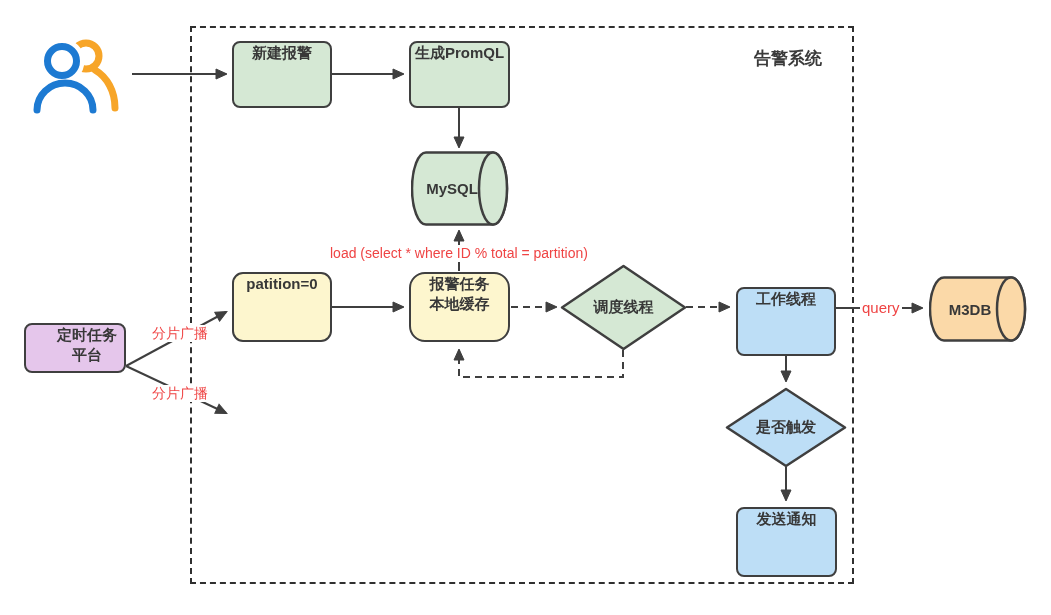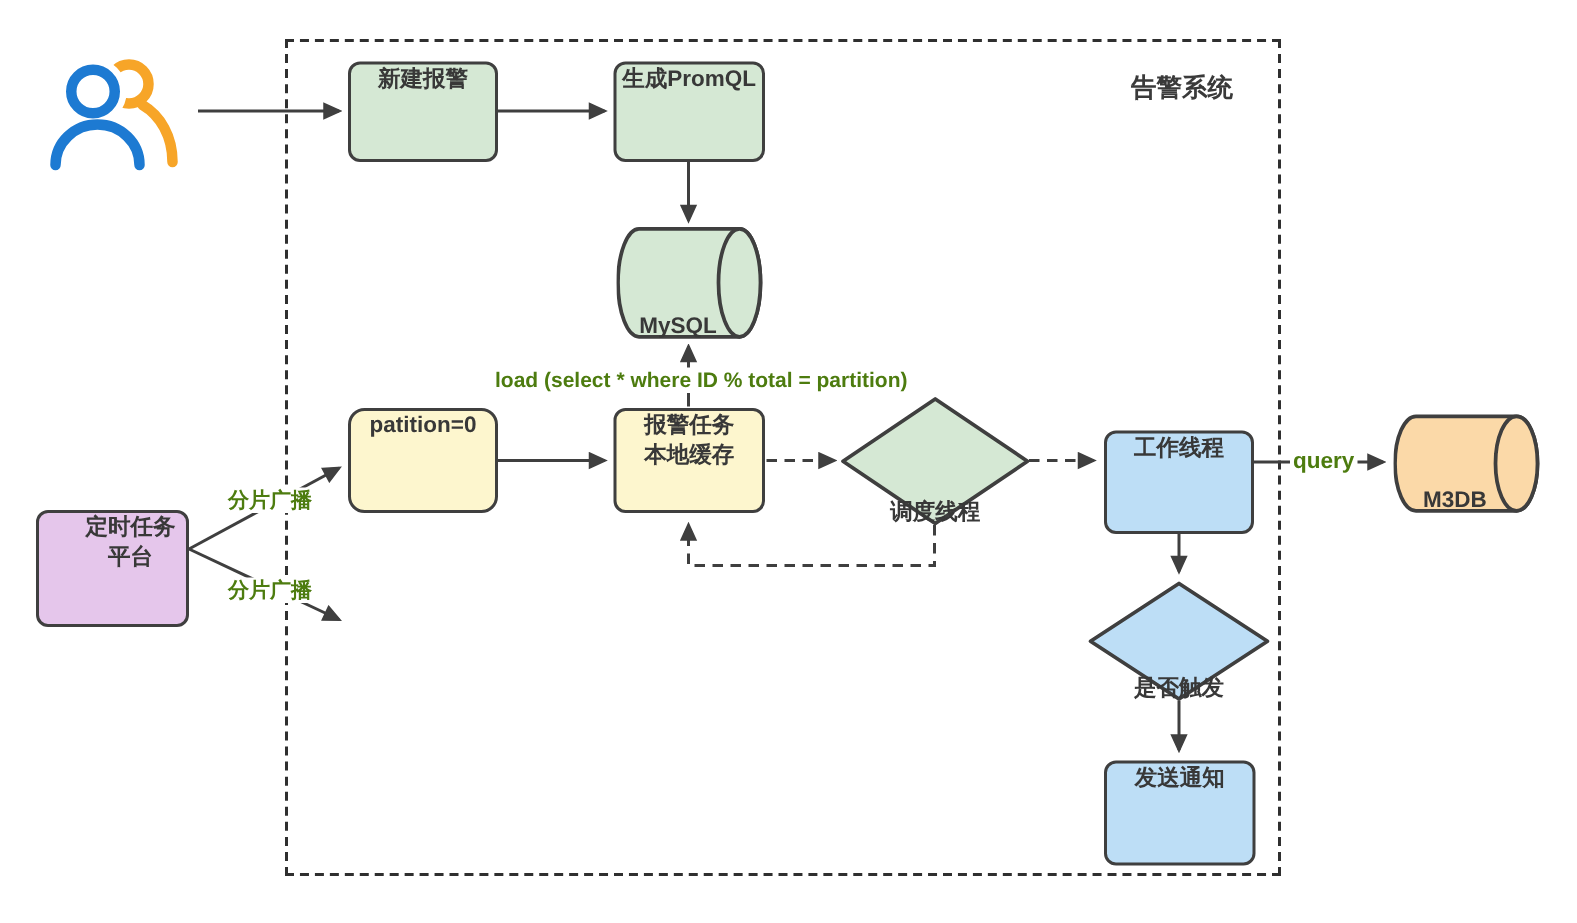"MySQL" .shape-label { align-items: flex-end -> center }
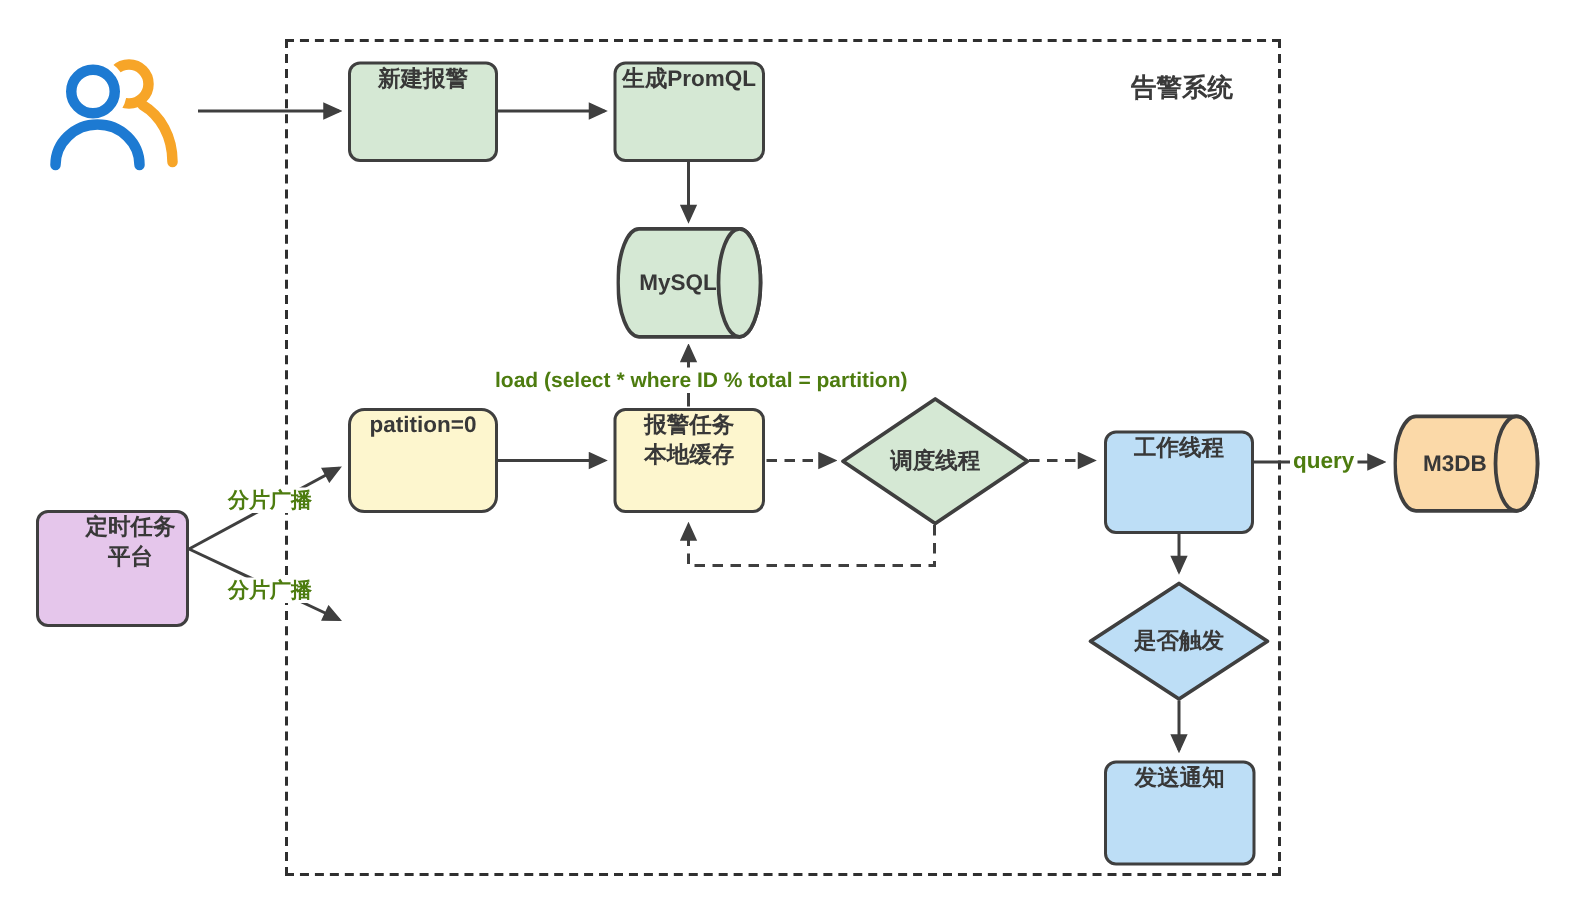"load (select * where ID" .edge-label { color: #4d7c0f -> #ef4444; font-weight: 700 -> 400 }
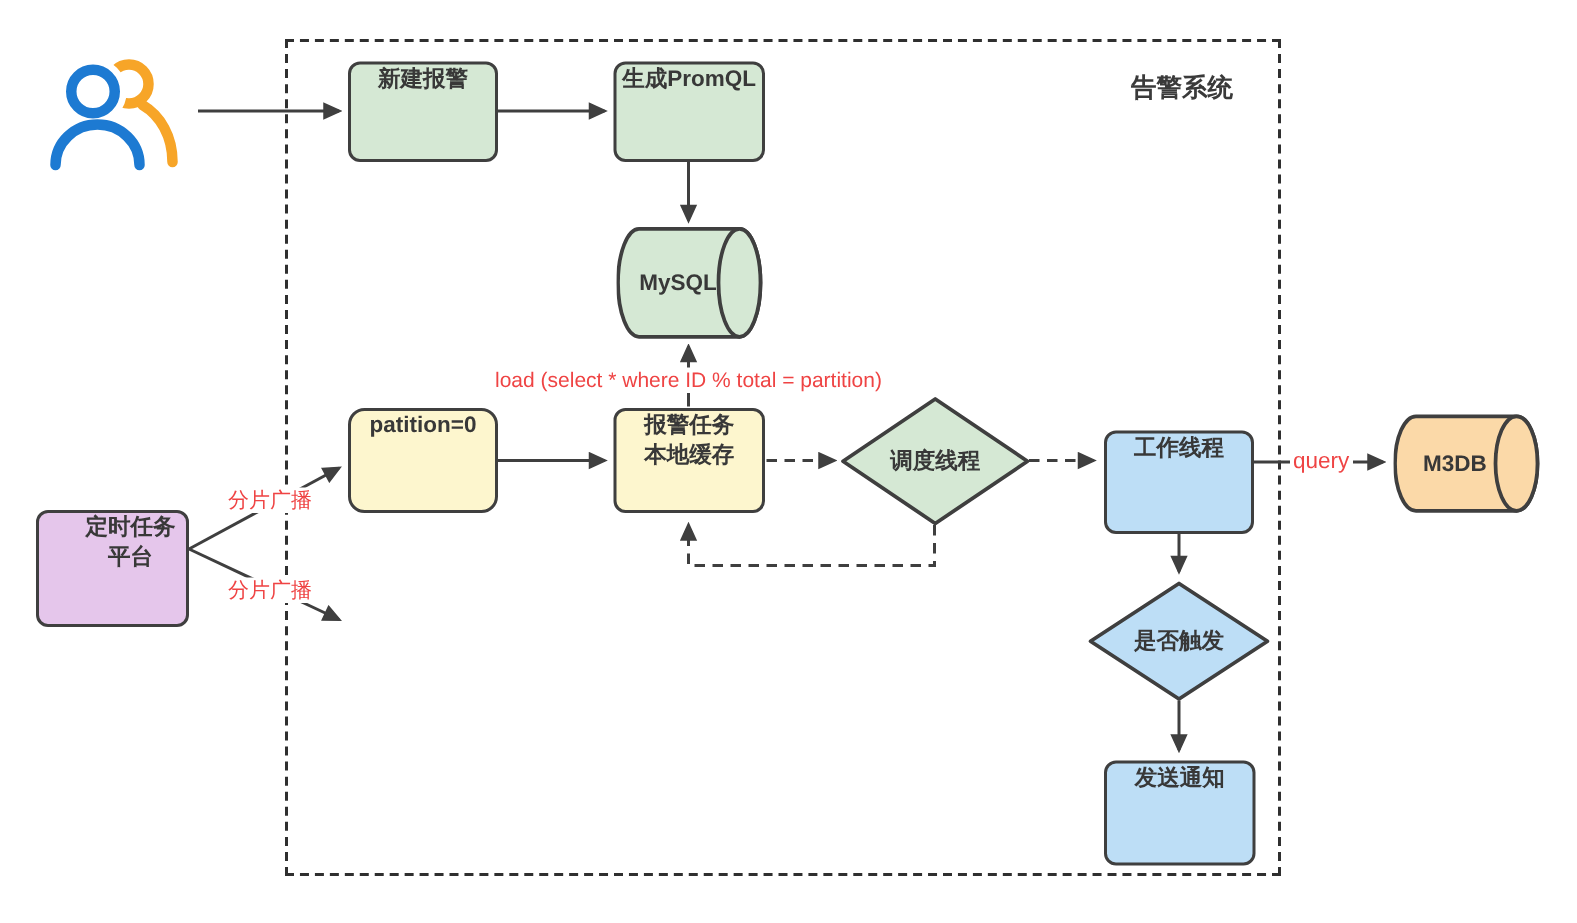"报警任务" div.node { border-radius: none -> 16px }
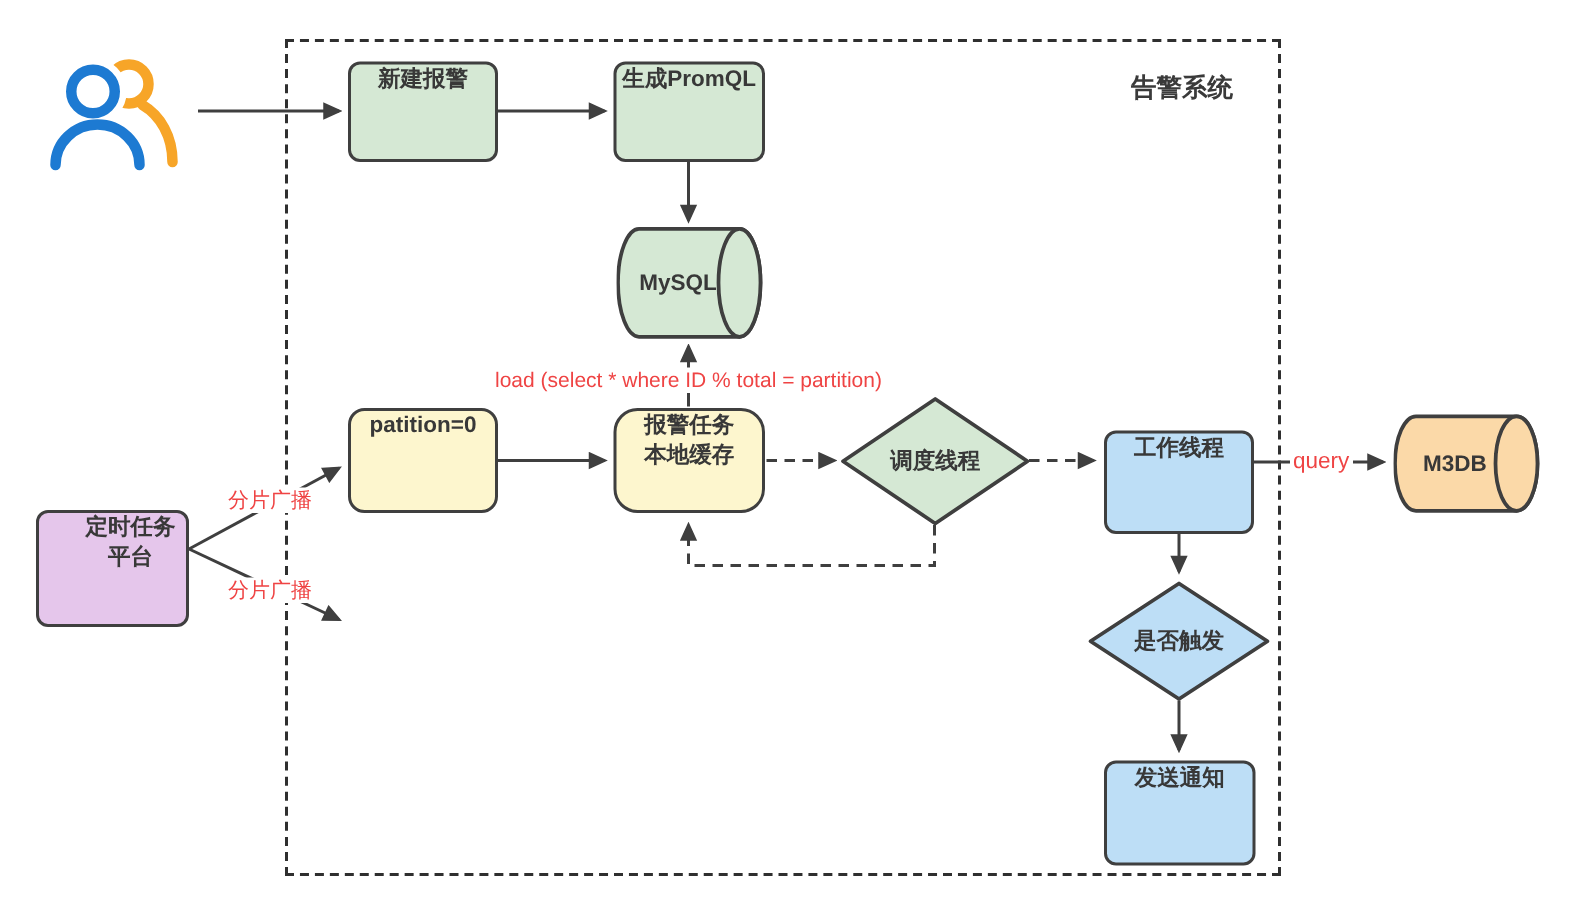"定时任务" div.node { height: 78px -> 50px; top: 340px -> 323px }
